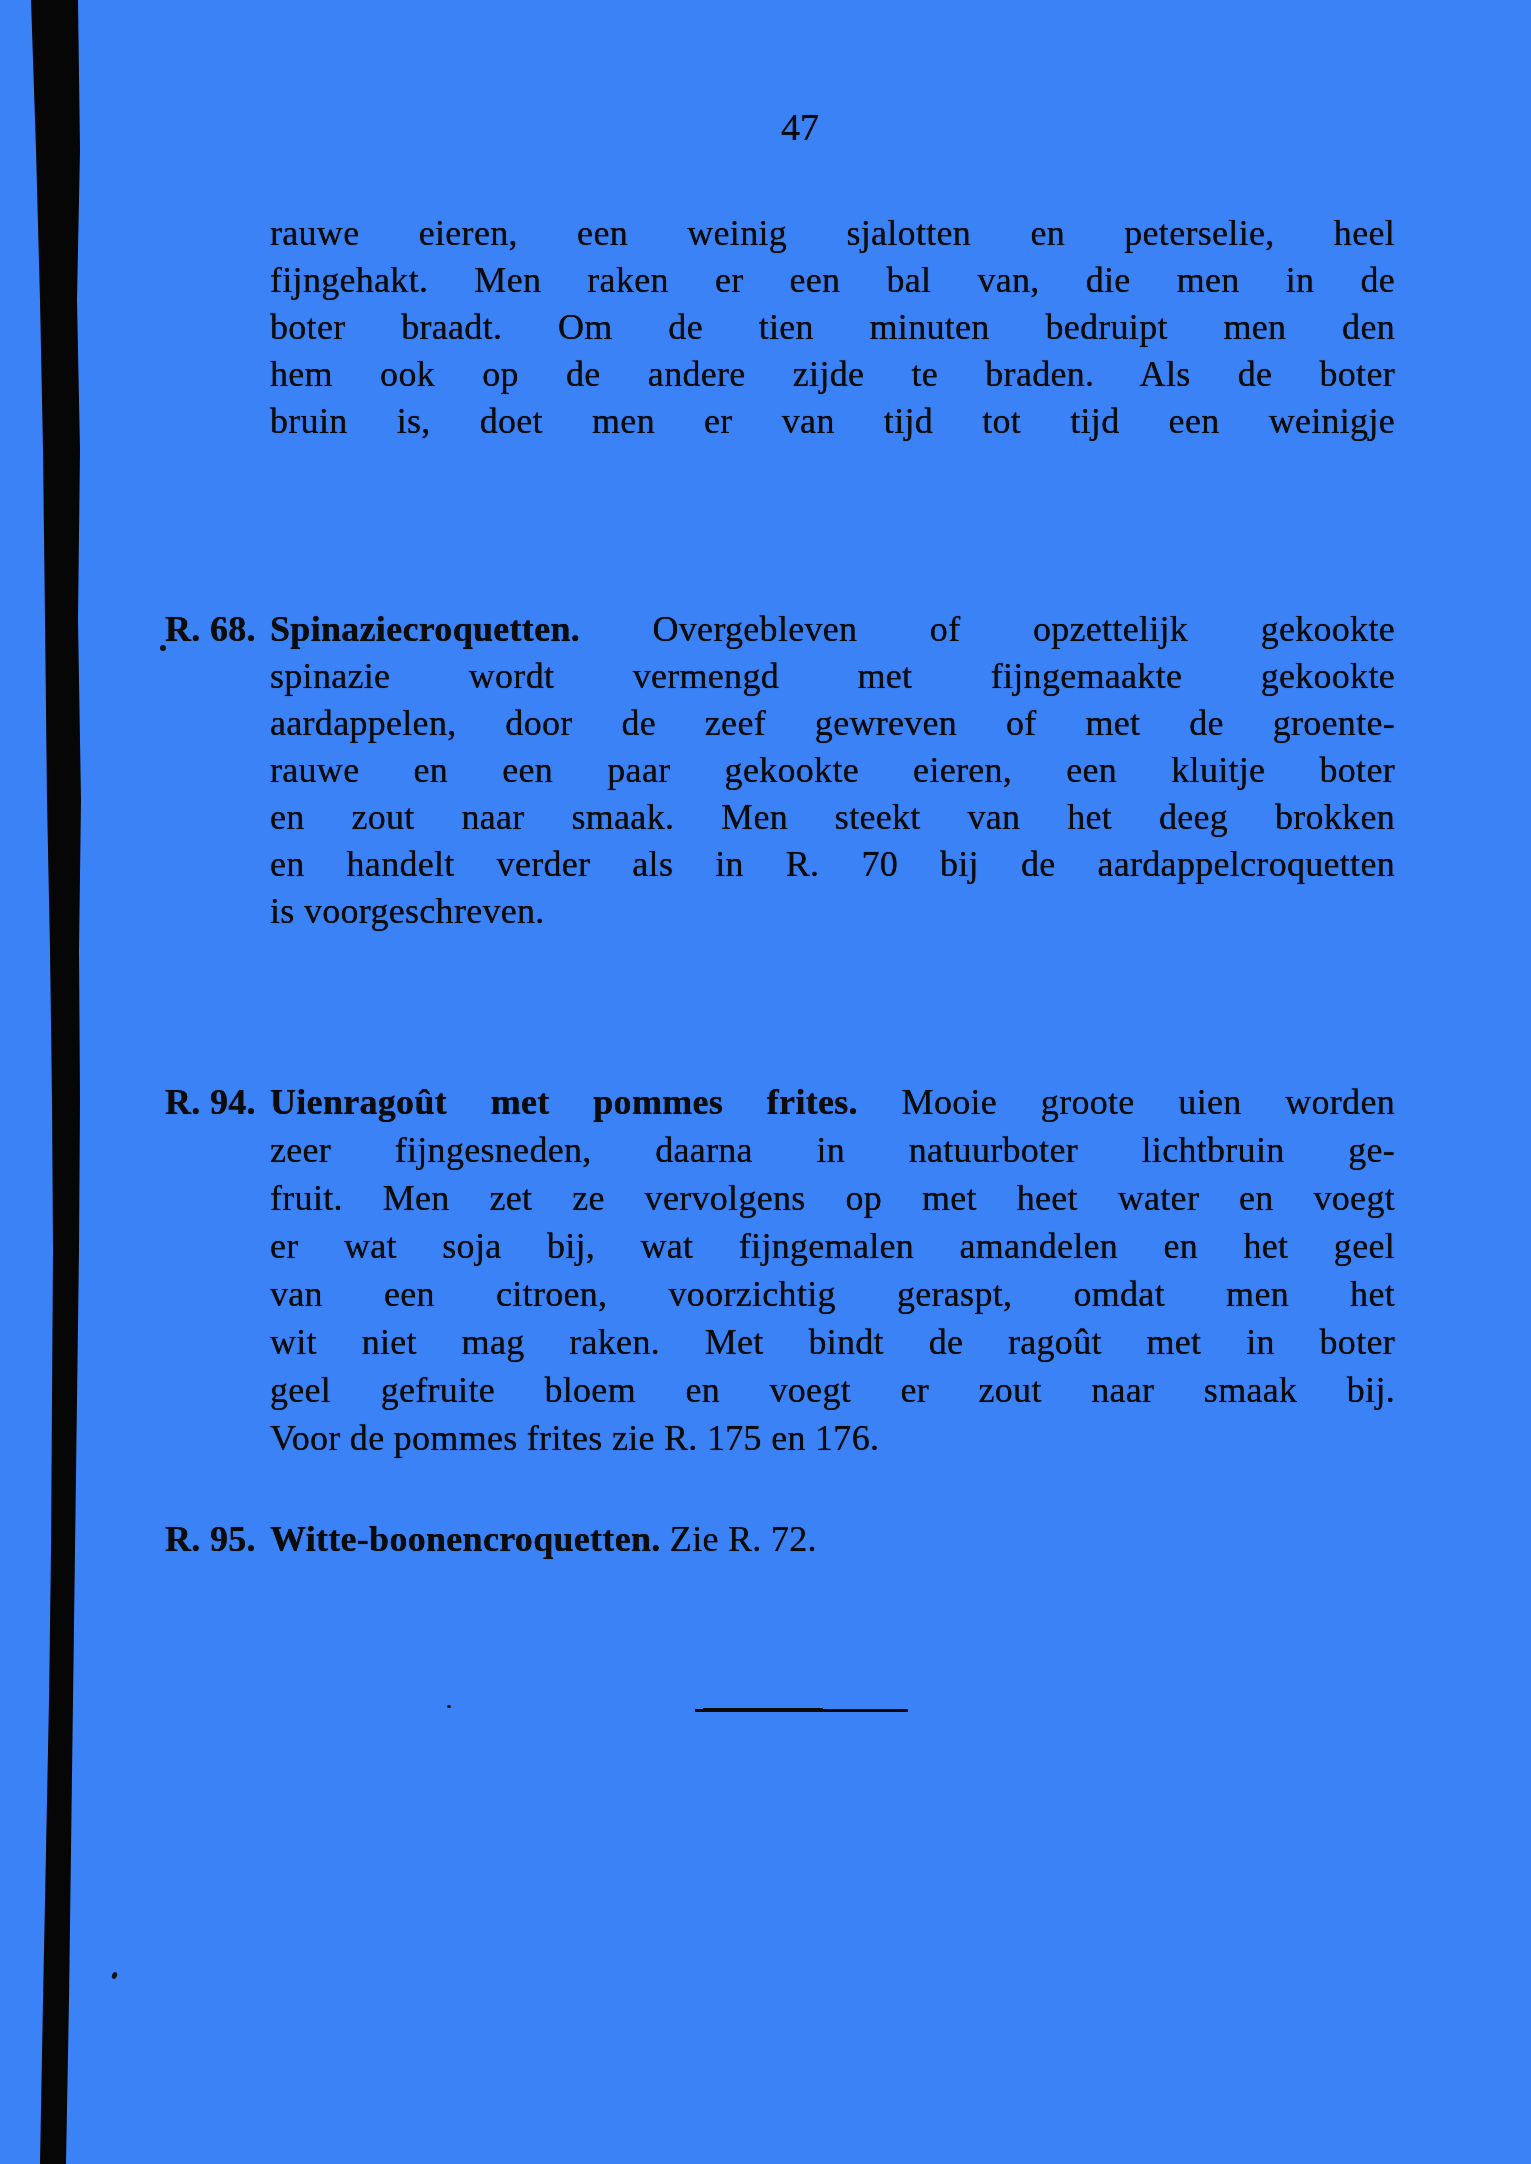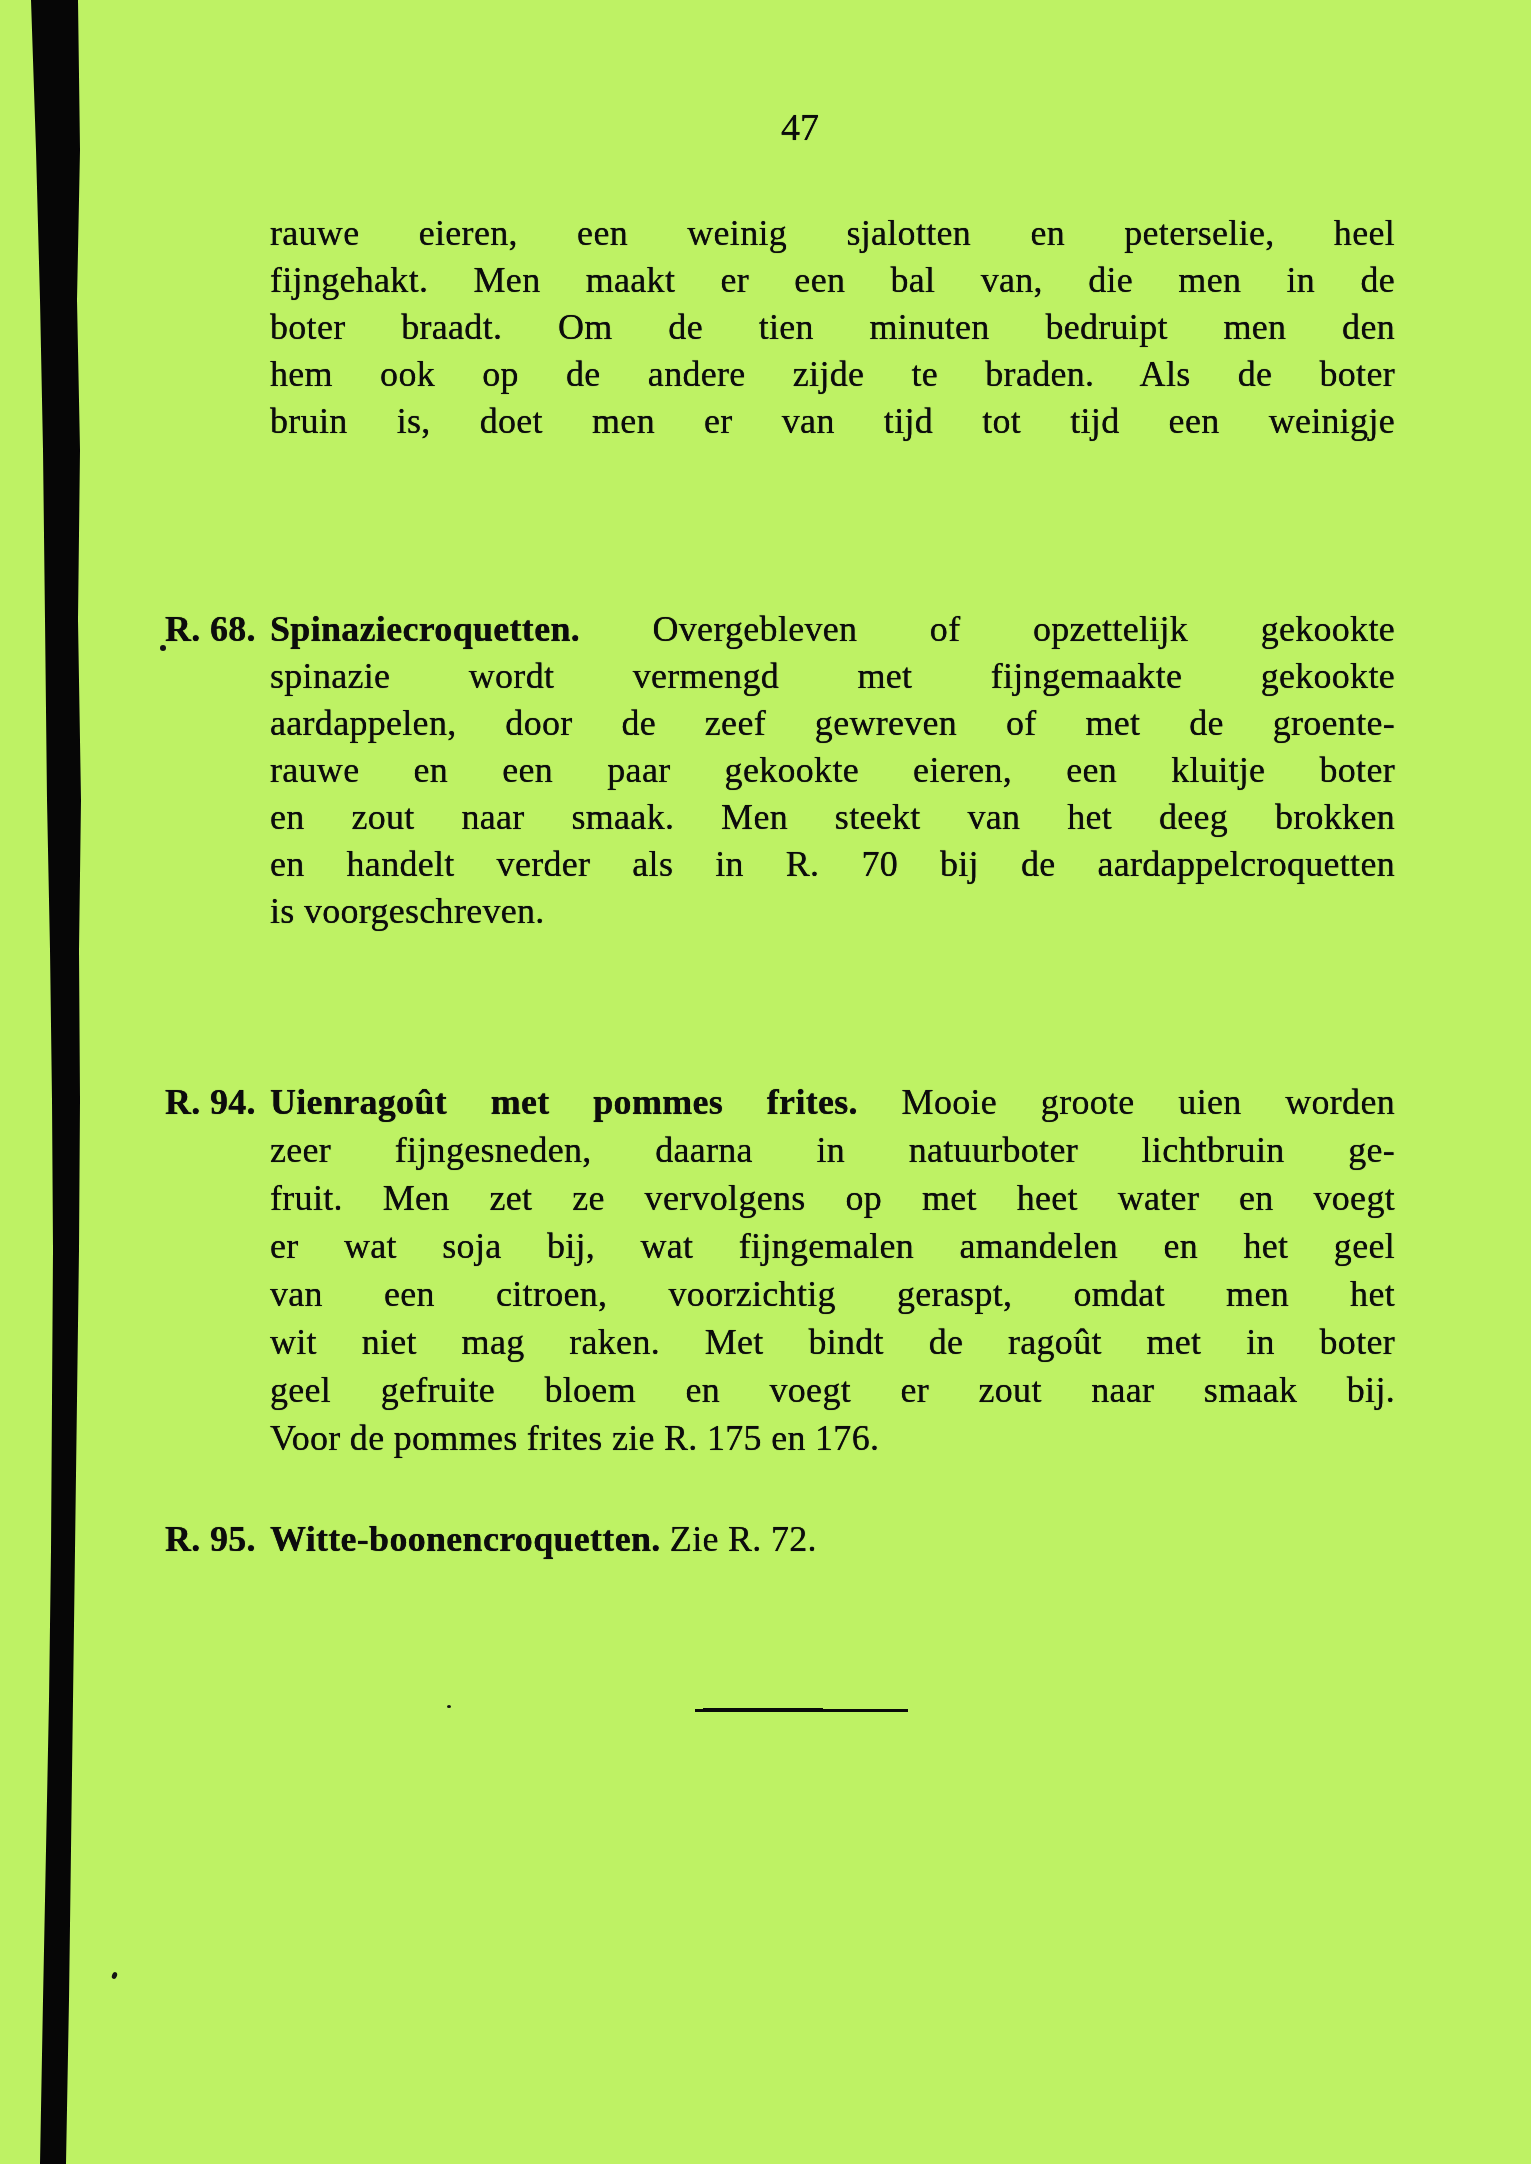"47" .sheet { background: #bef264 -> #3b82f6 }
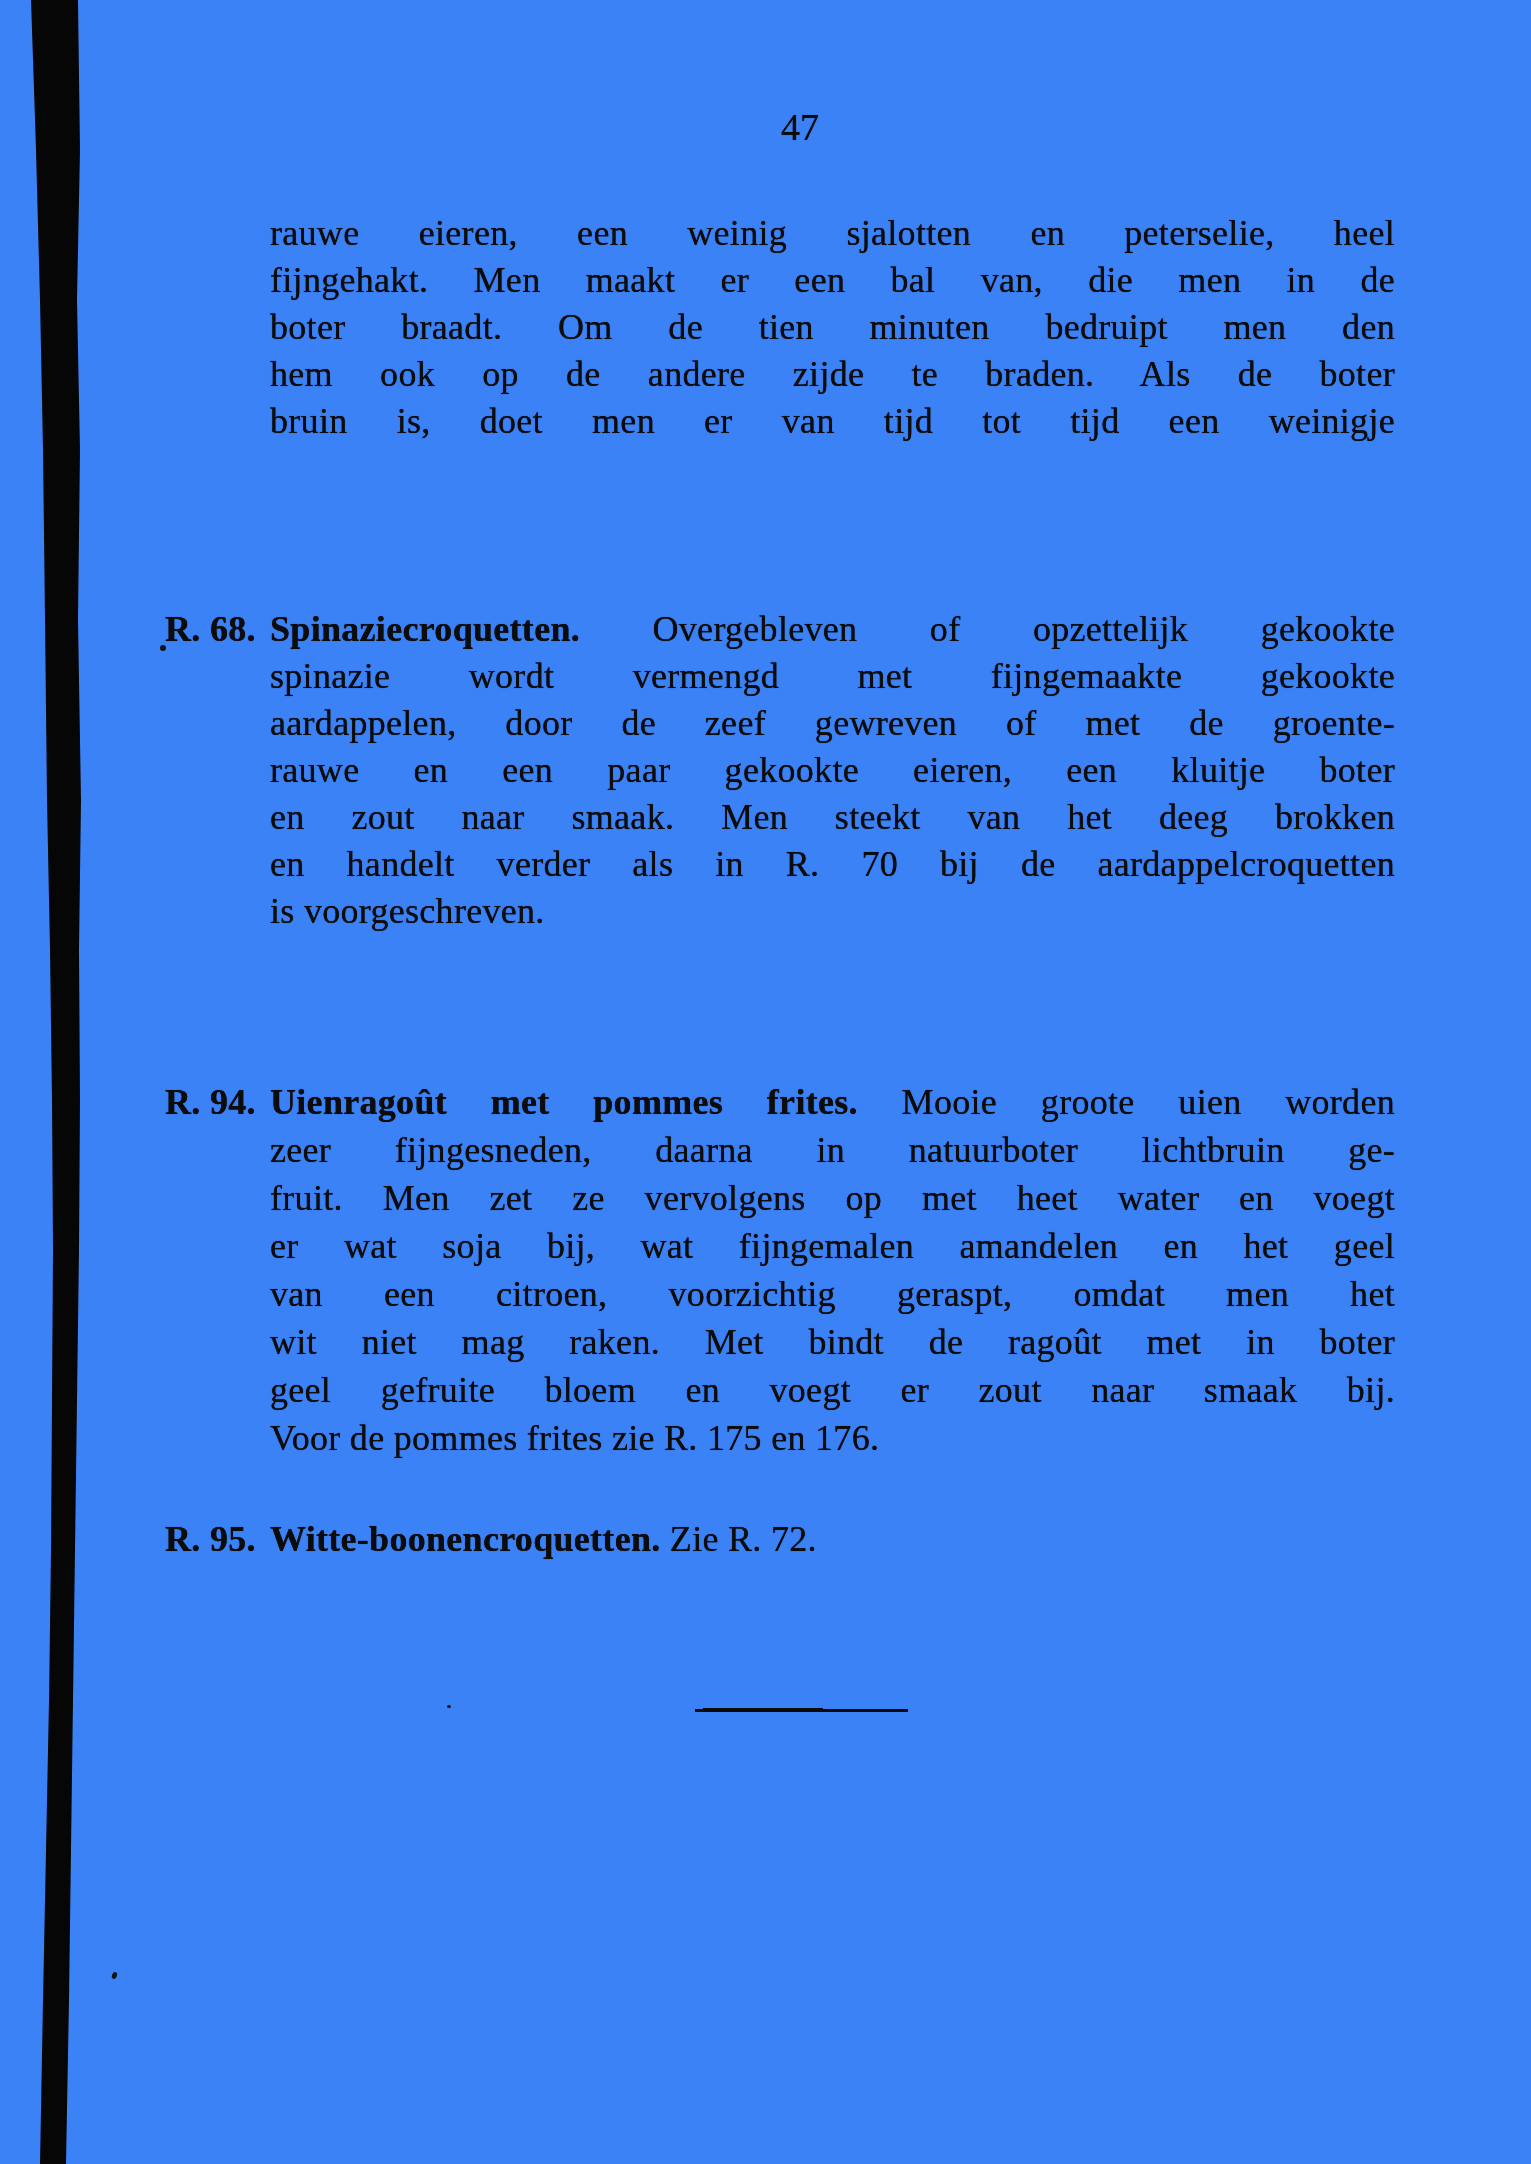"fijngehakt. Men maakt er een" div.line { text: maakt -> raken }
